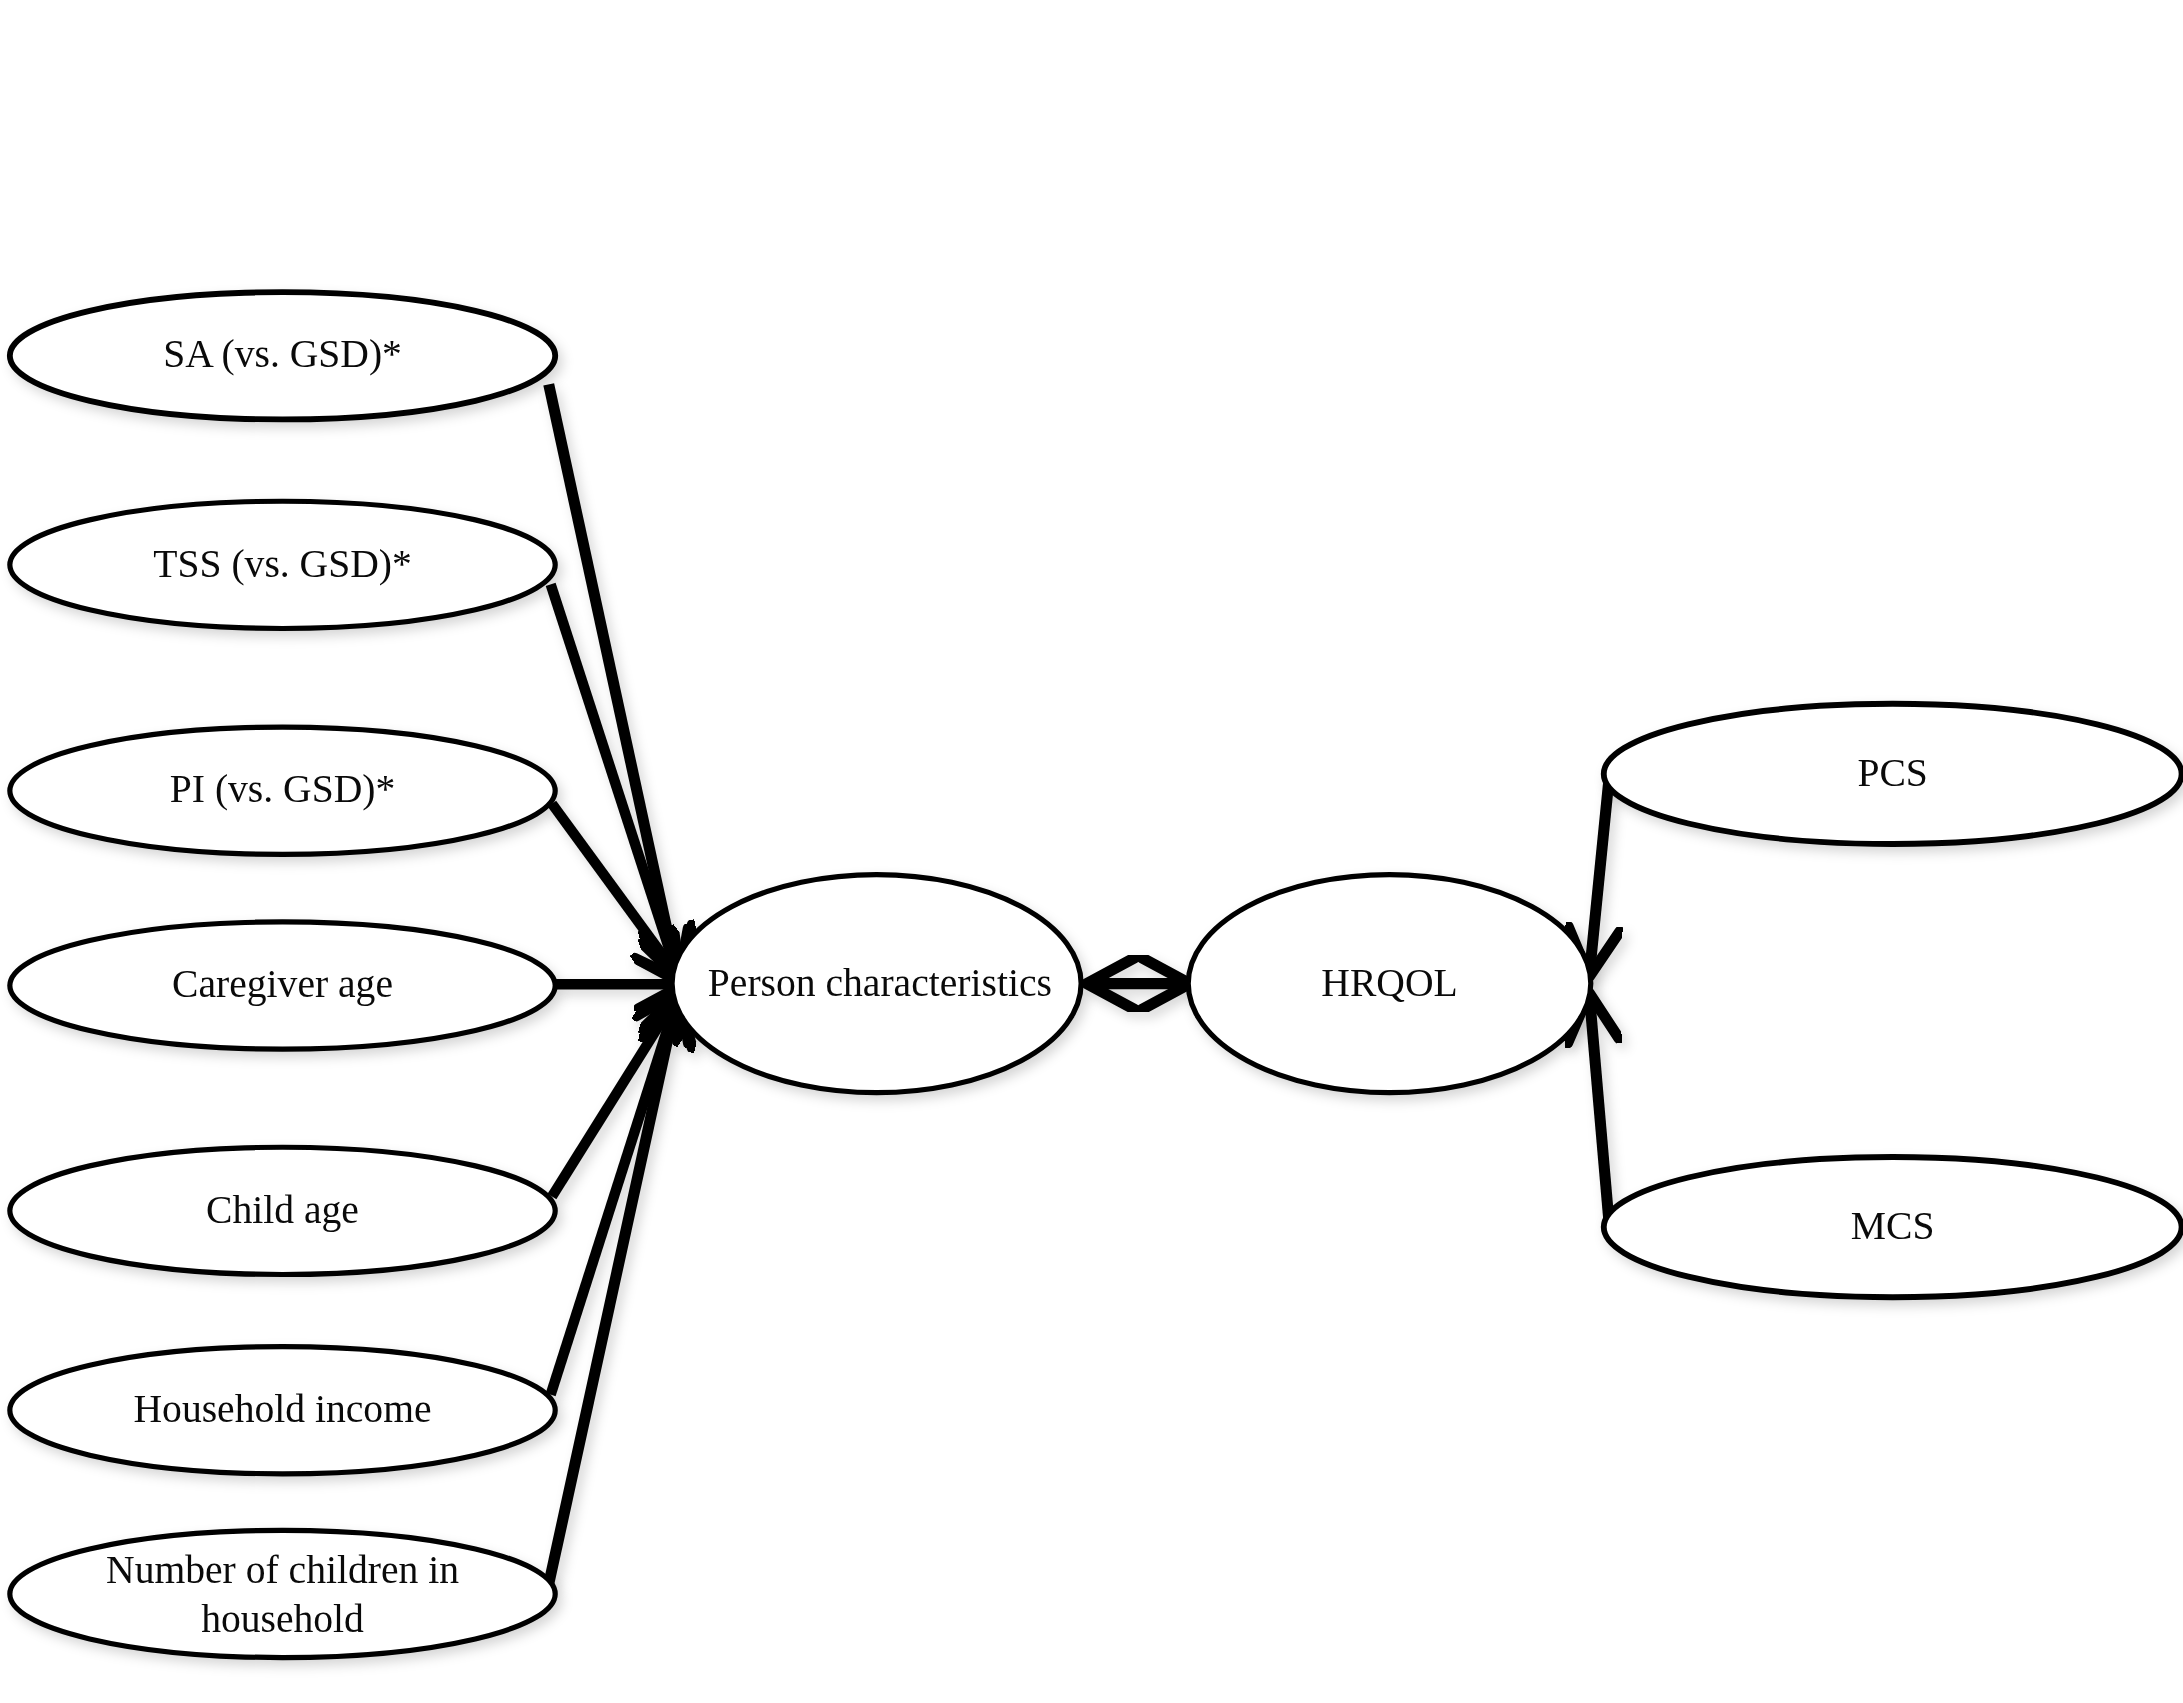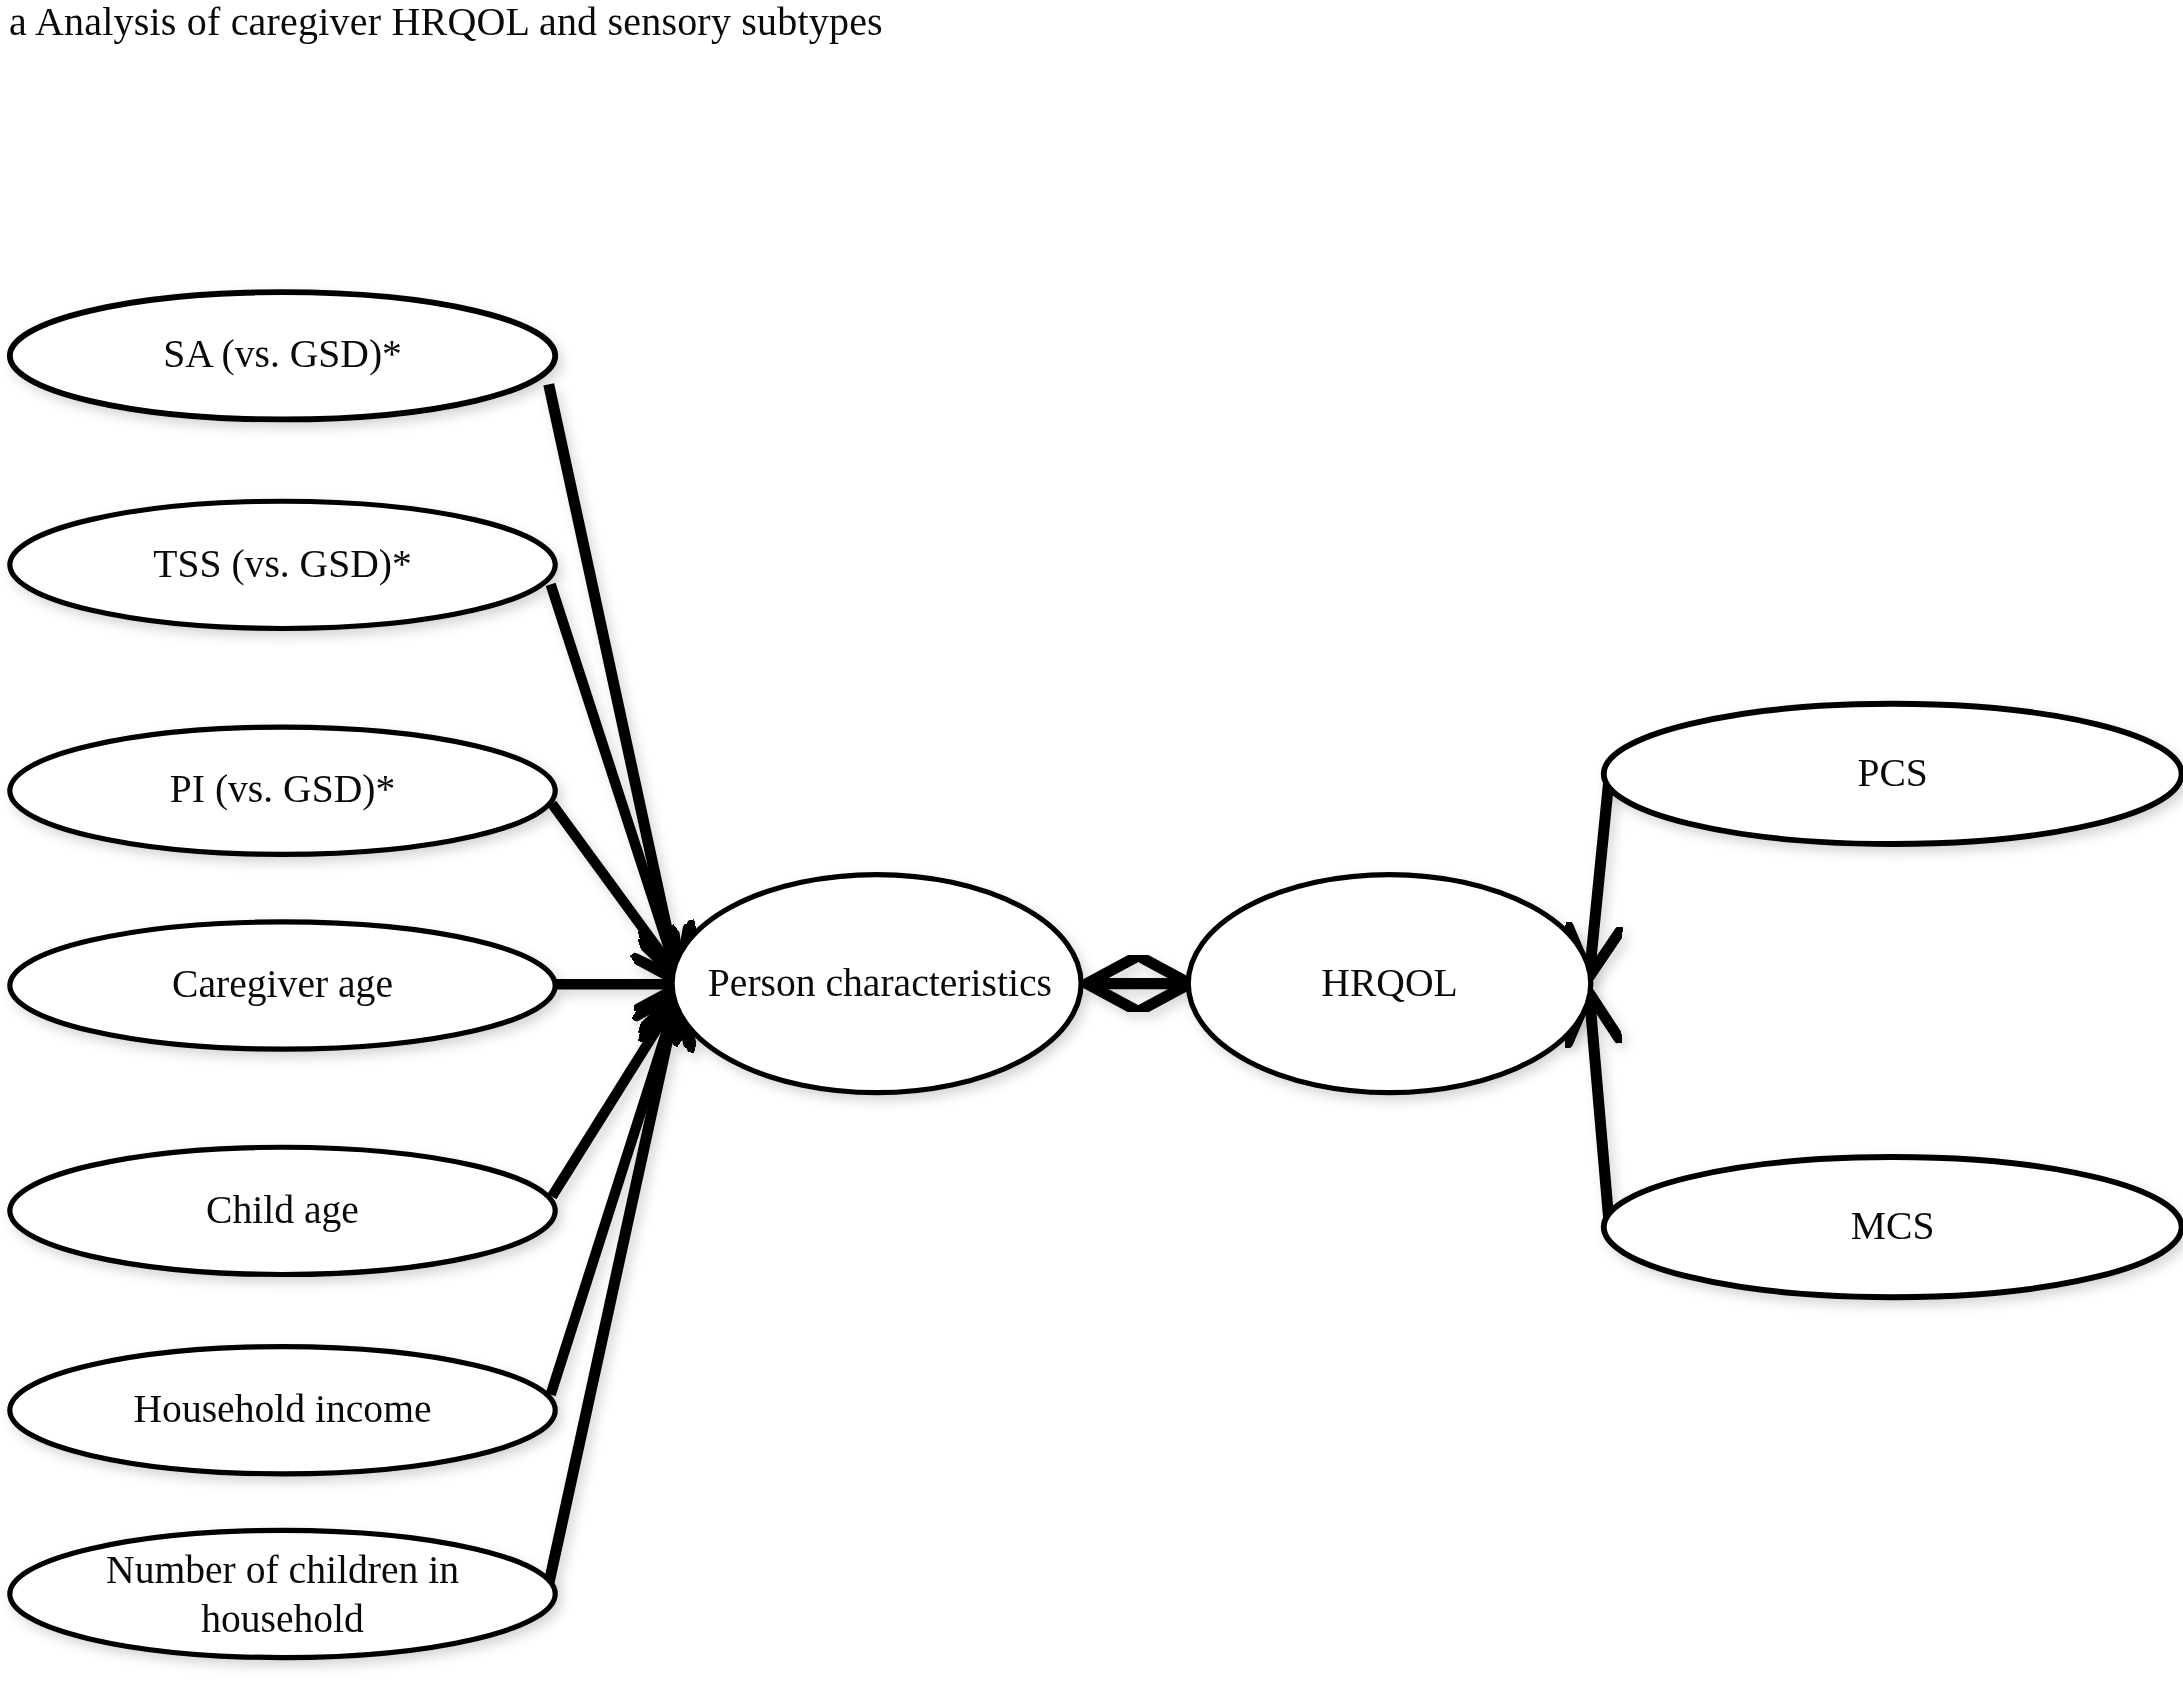"a Analysis of caregiver HRQOL" div { html: <div>a Analysis of caregiver HRQOL and sensory subtypes</div> -> none }
